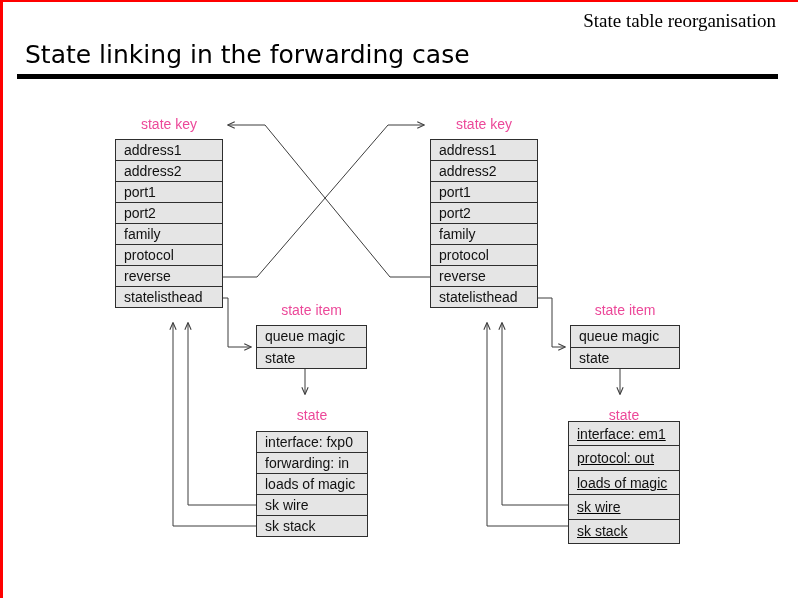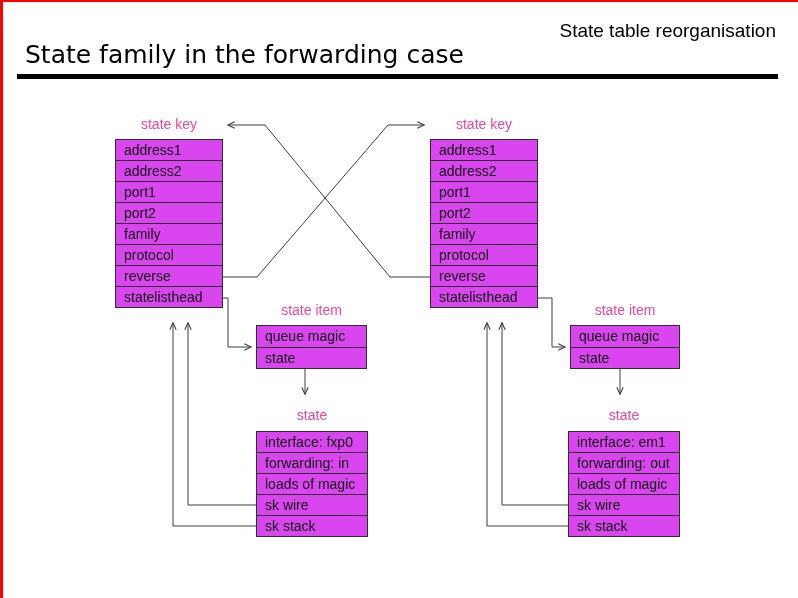"State table reorganisation" .slide-note { font-family: Liberation Sans, sans-serif -> Liberation Serif, serif; top: 20px -> 10px }
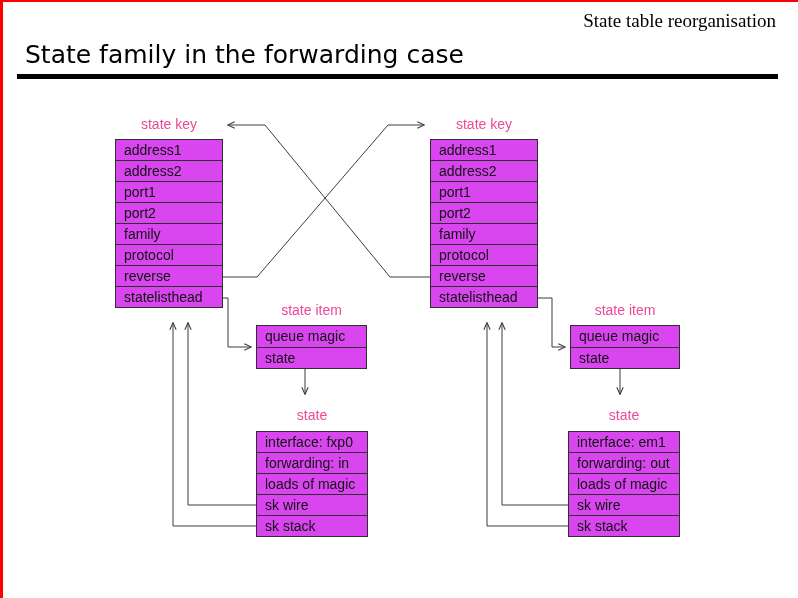"State family in the forwarding" div.slide-title { text: family -> linking }
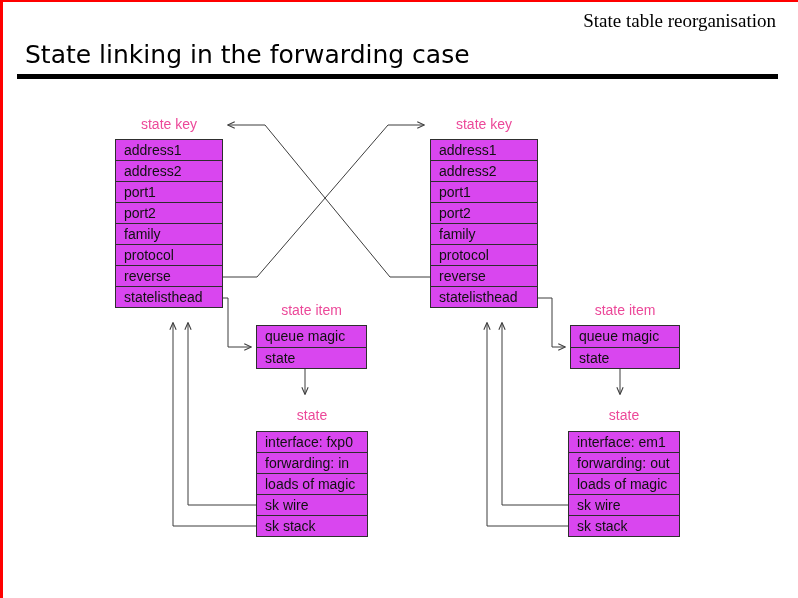"address1" .tbl { background: #d946ef -> #e5e5e5 }
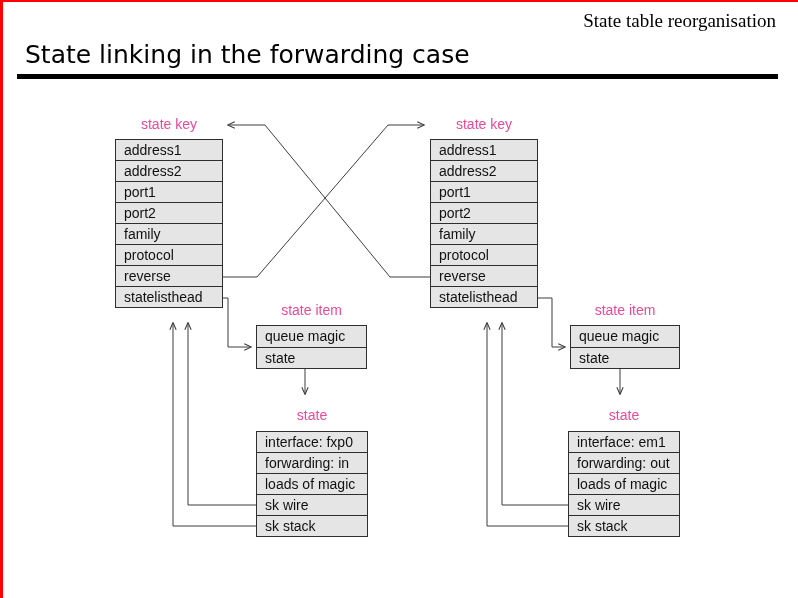"interface: em1" div.tbl { height: 106px -> 123px; text-decoration: none -> underline; top: 431px -> 421px }
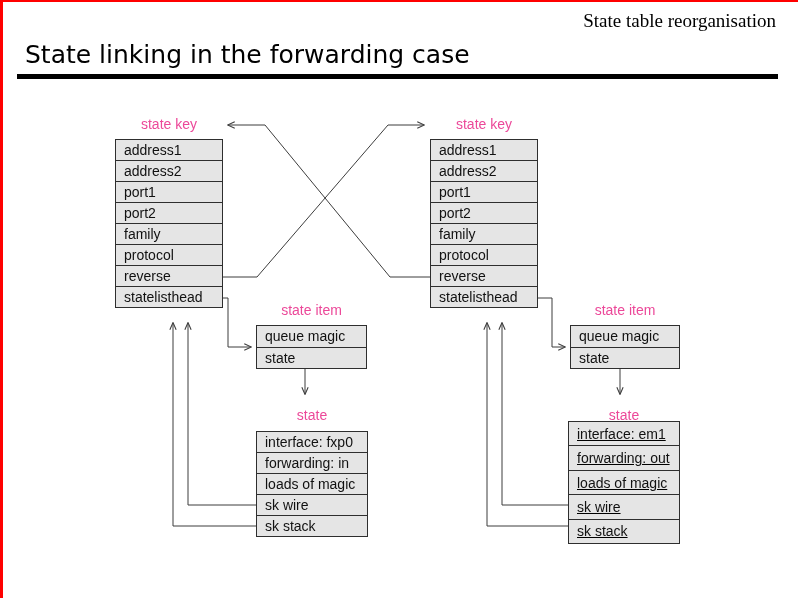"forwarding: out" div.row { text: forwarding -> protocol }
